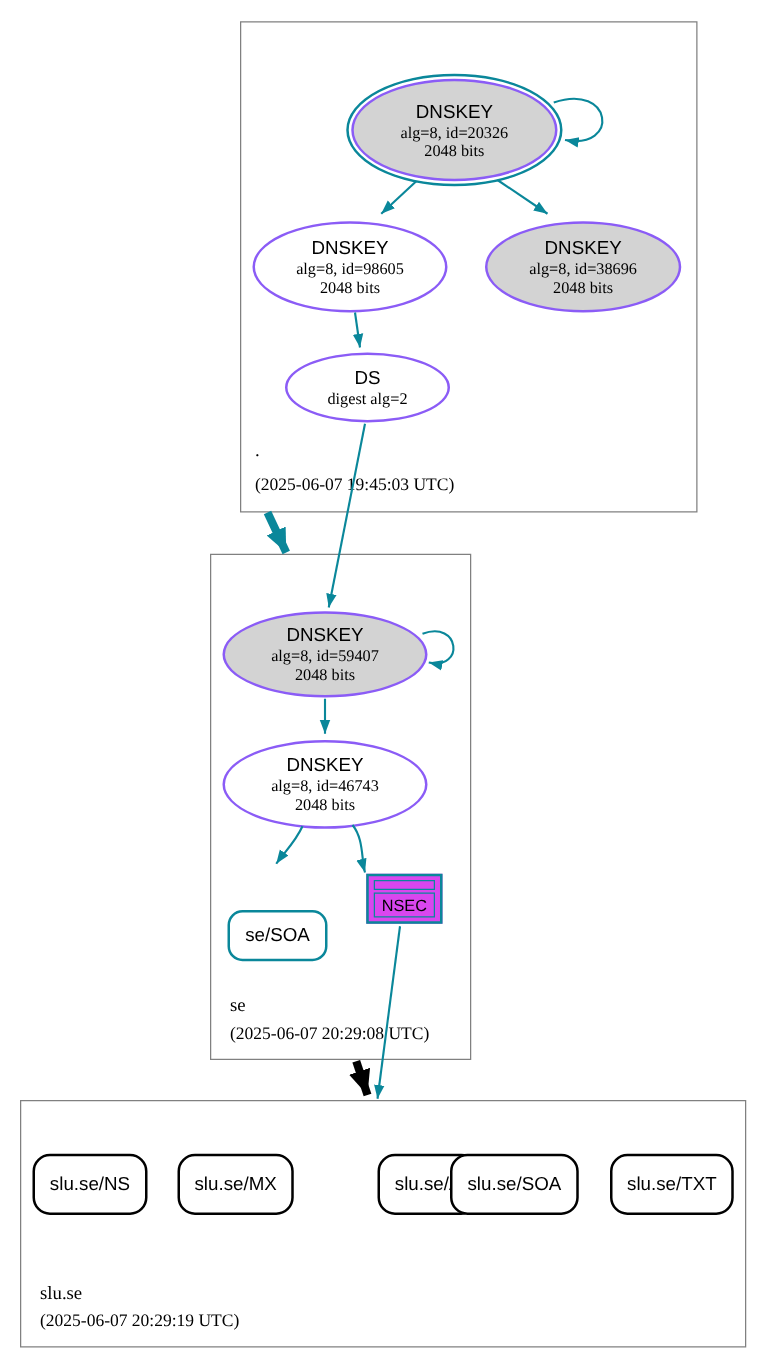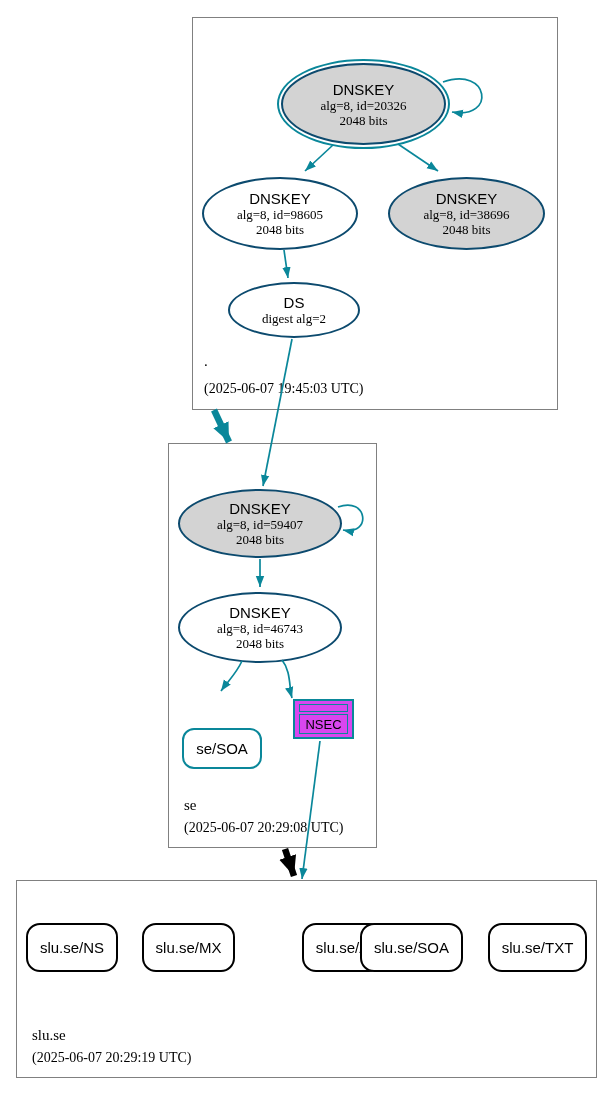"DNSKEY" .ell { border: 2px solid #0c4a6e -> 2px solid #8b5cf6 }
